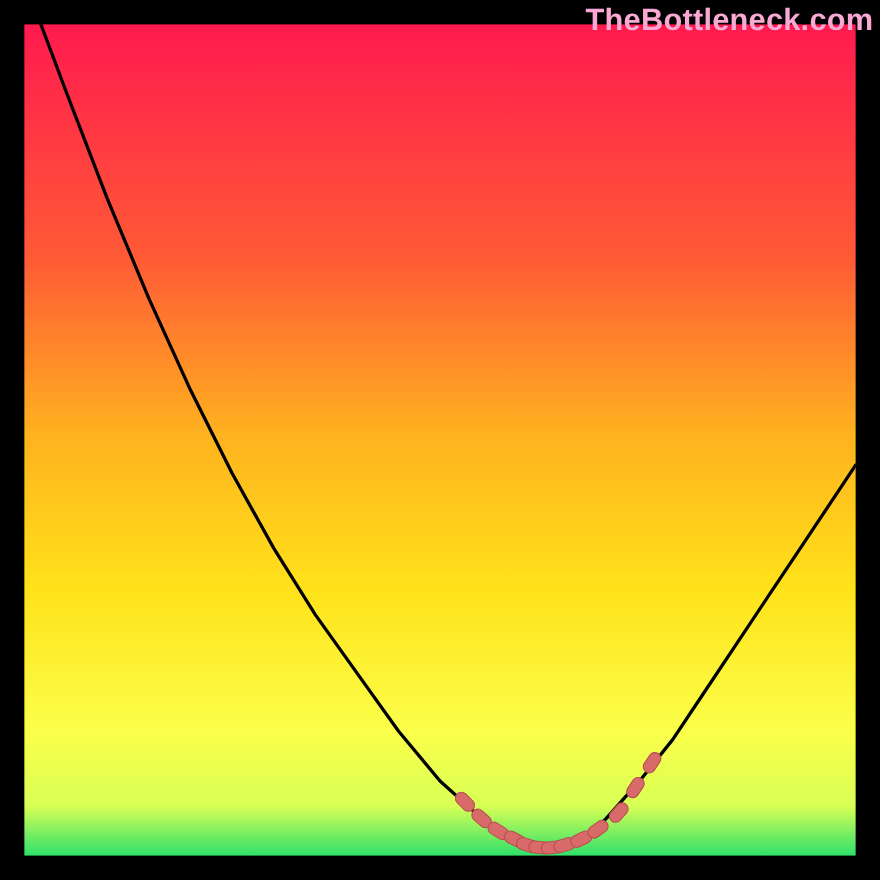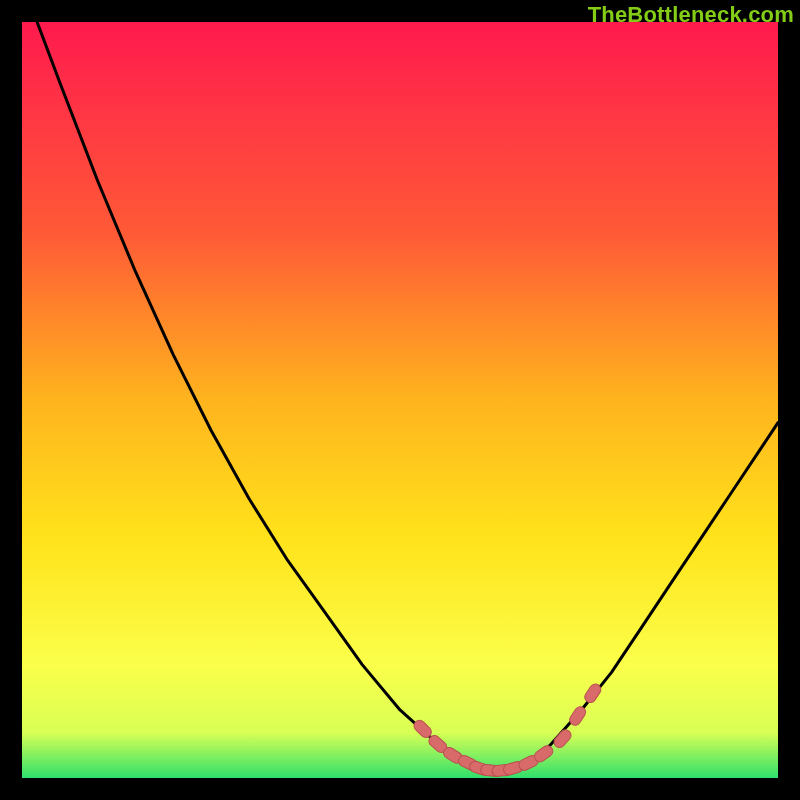"TheBottleneck.com" .watermark { color: #84cc16 -> #f9a8d4; font-size: 22px -> 28px }
